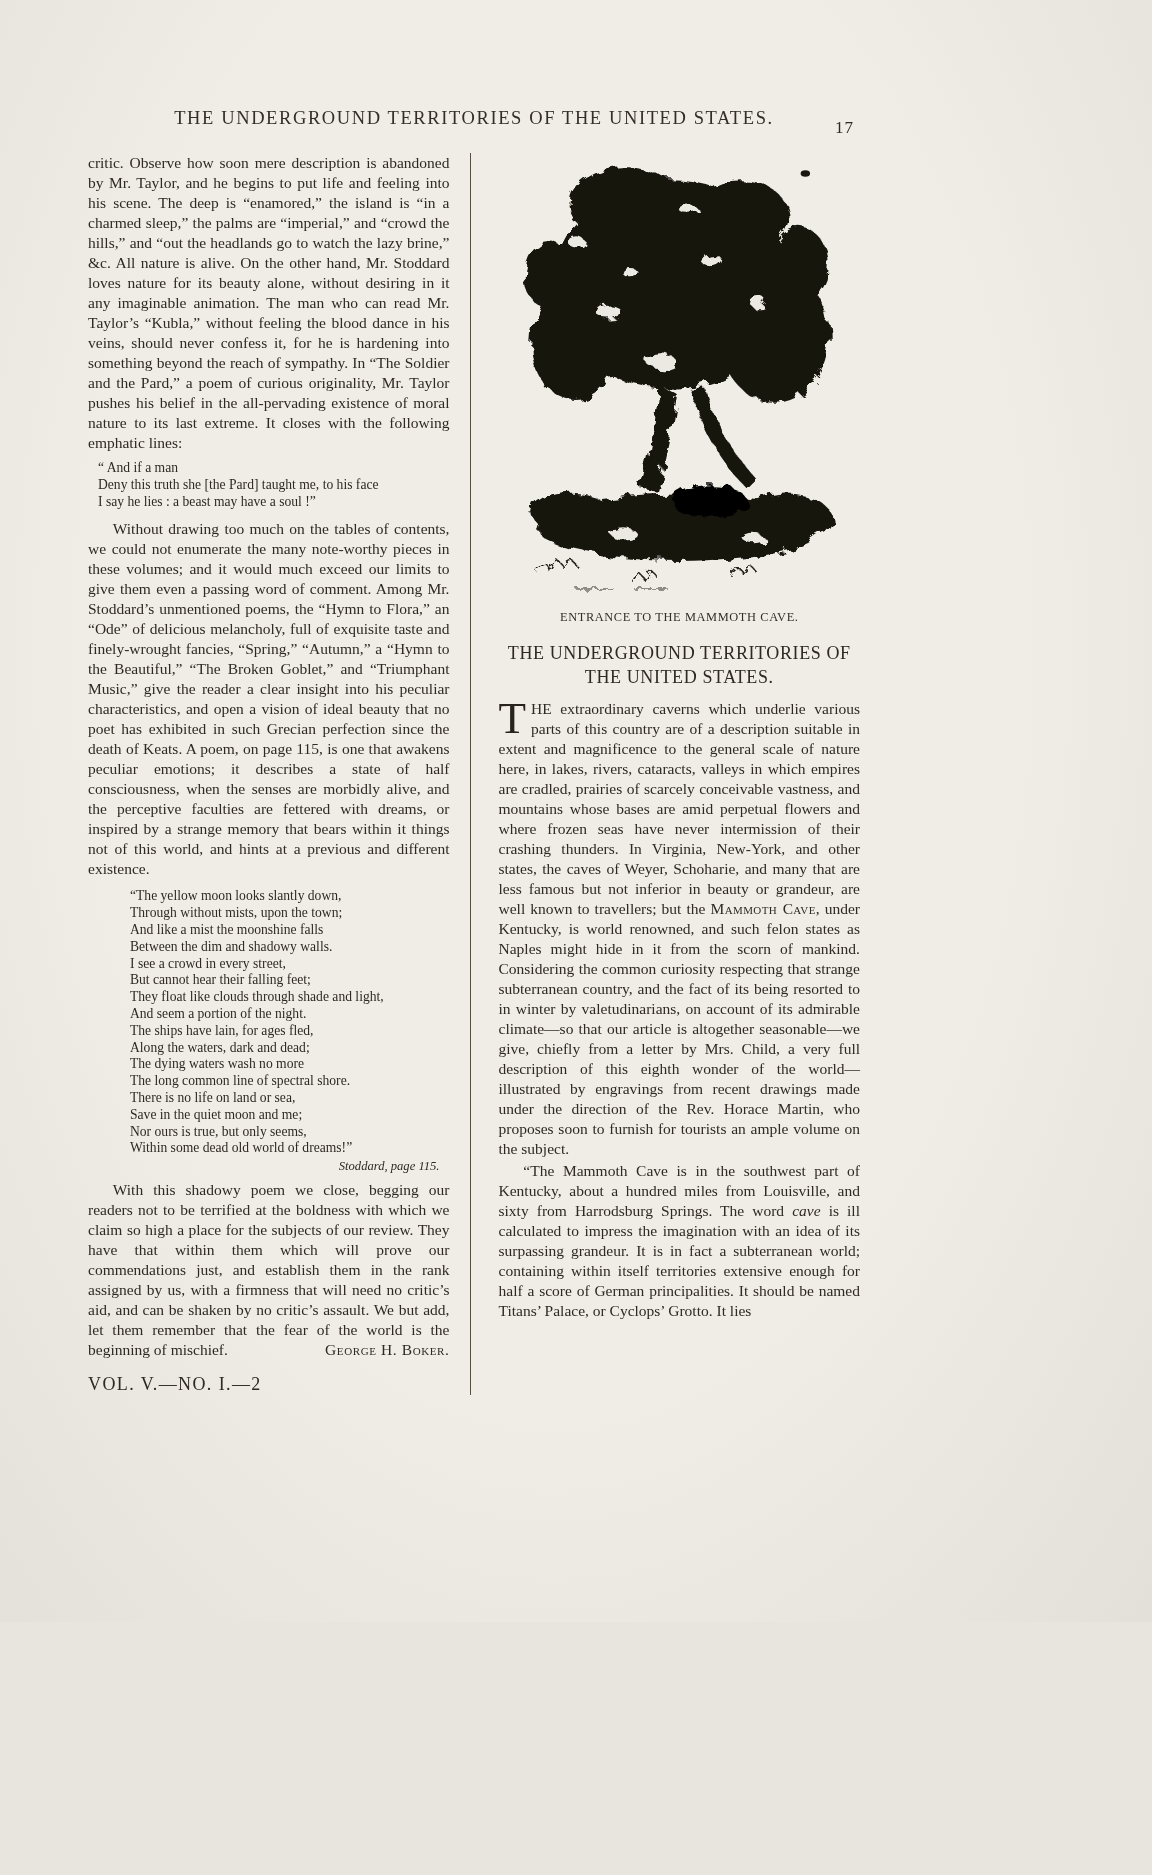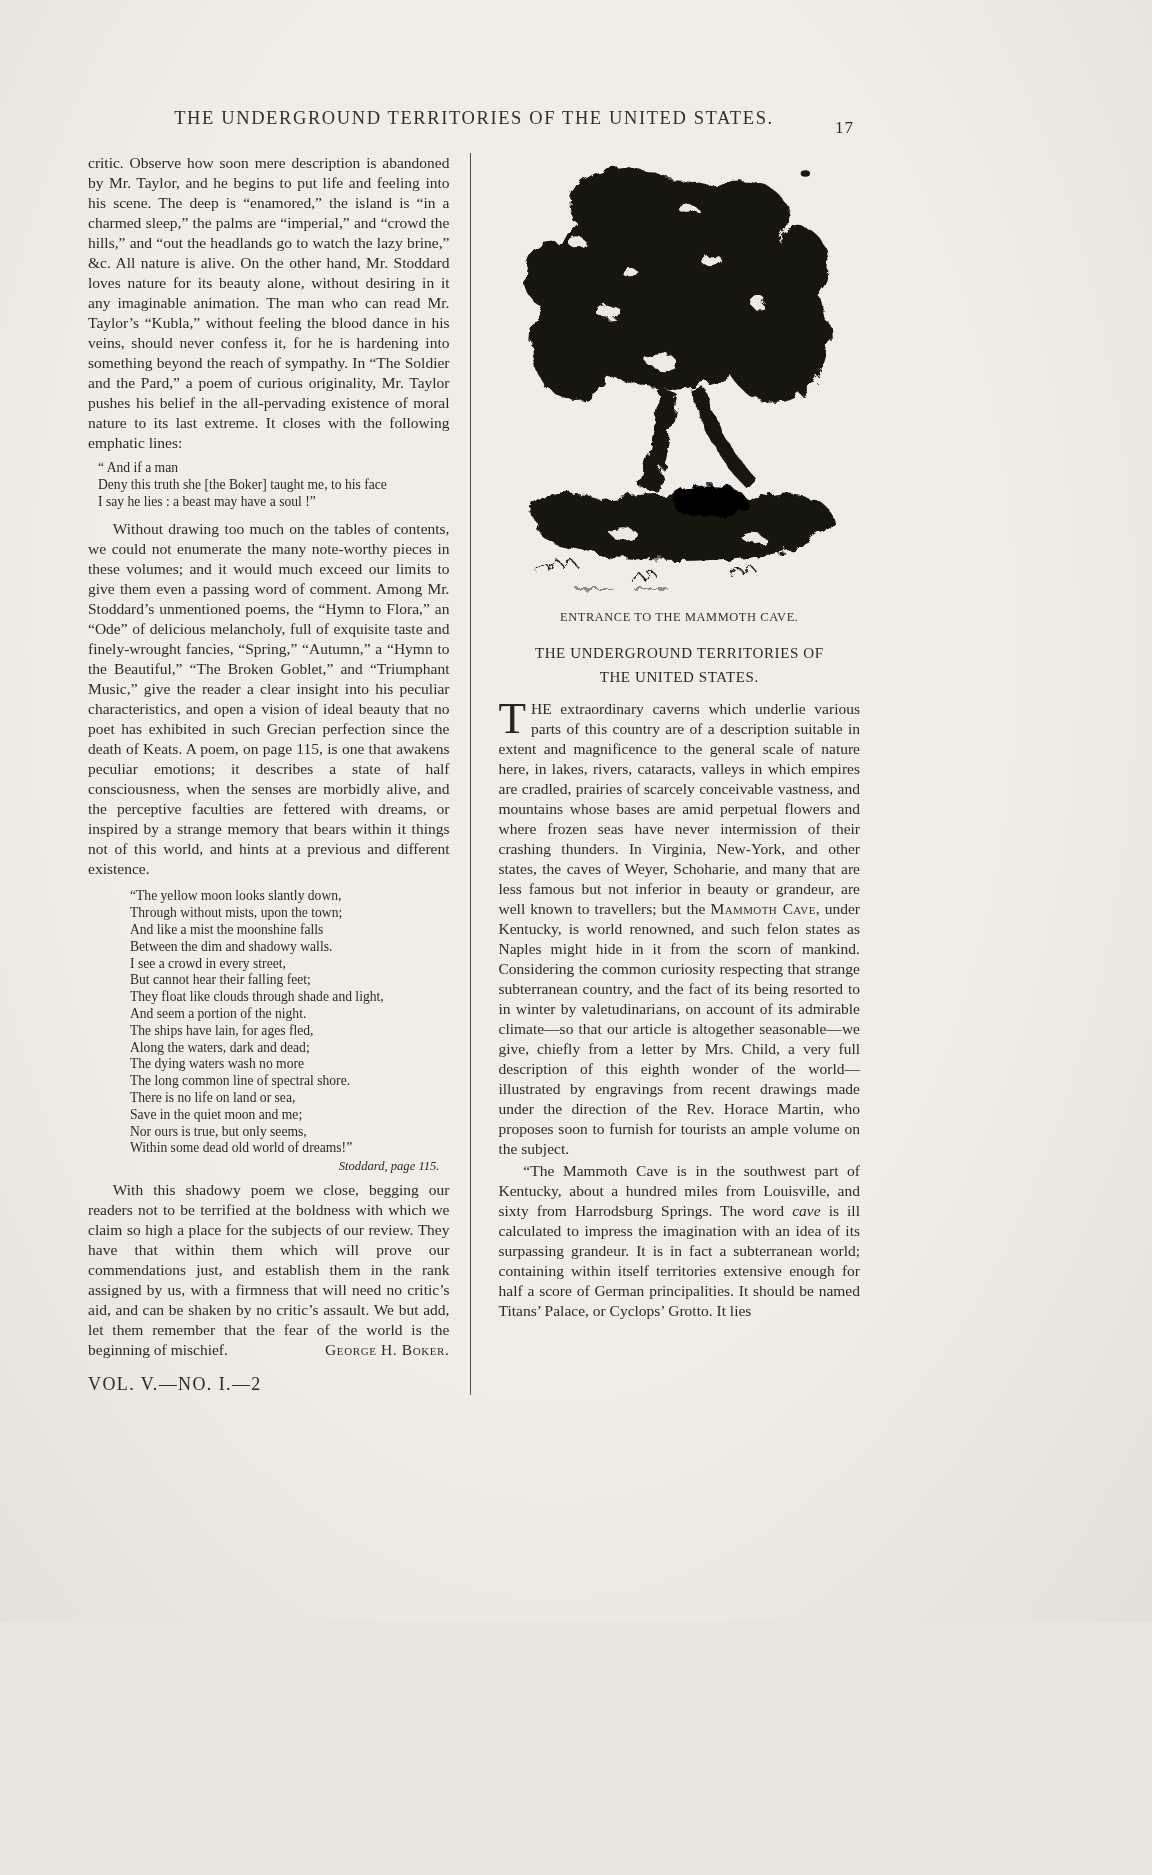"Deny this truth she [the" div.vline { text: Boker -> Pard }
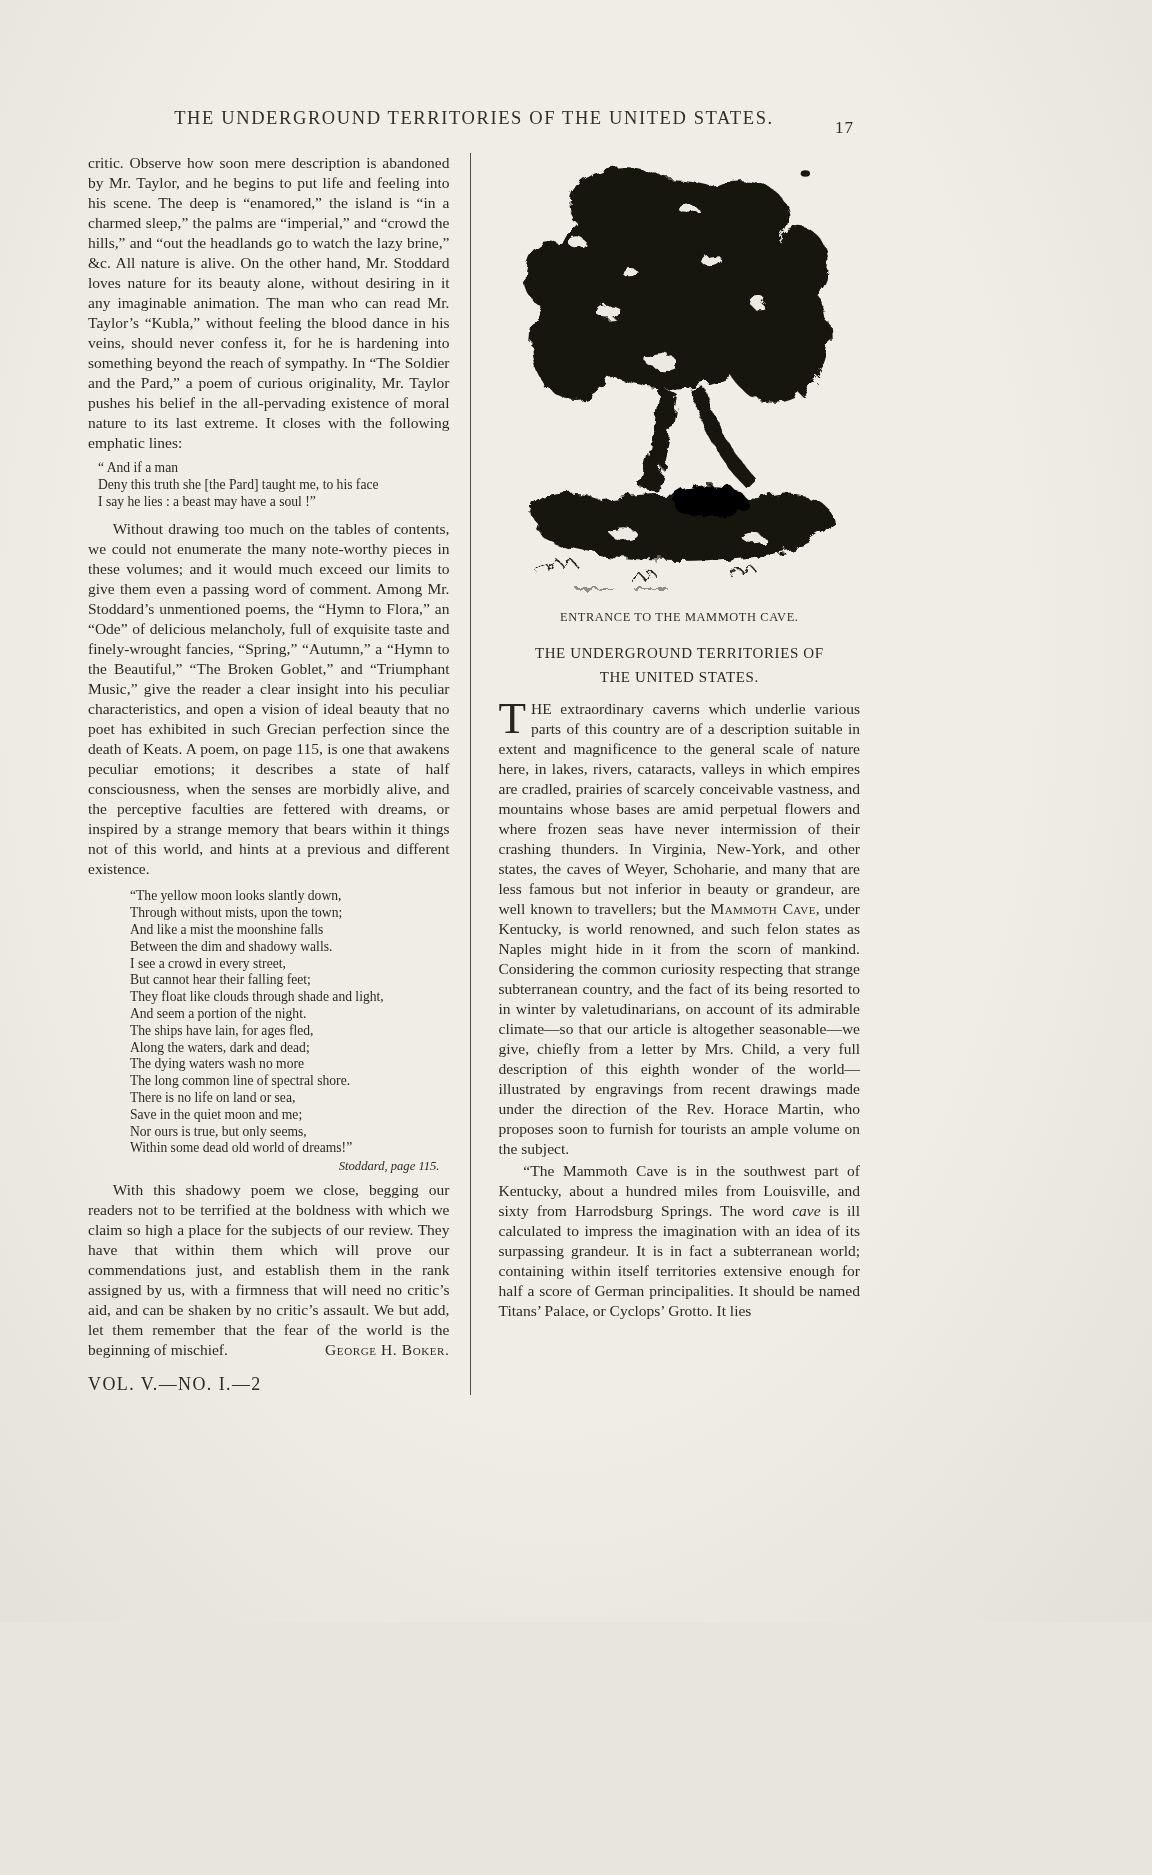"THE UNDERGROUND TERRITORIES OF" .article-title { font-size: 15px -> 18px }
